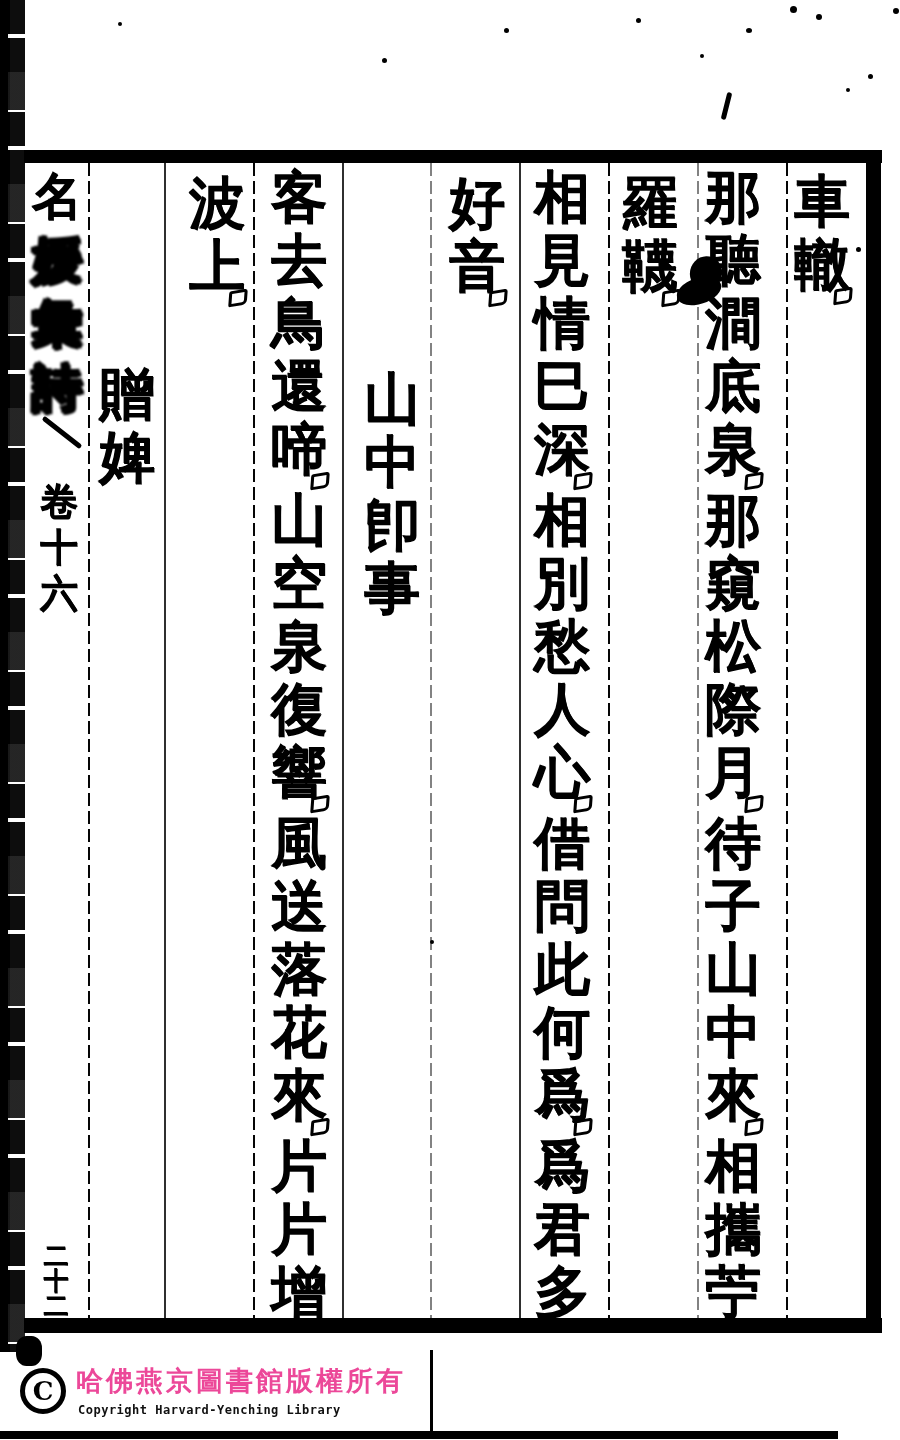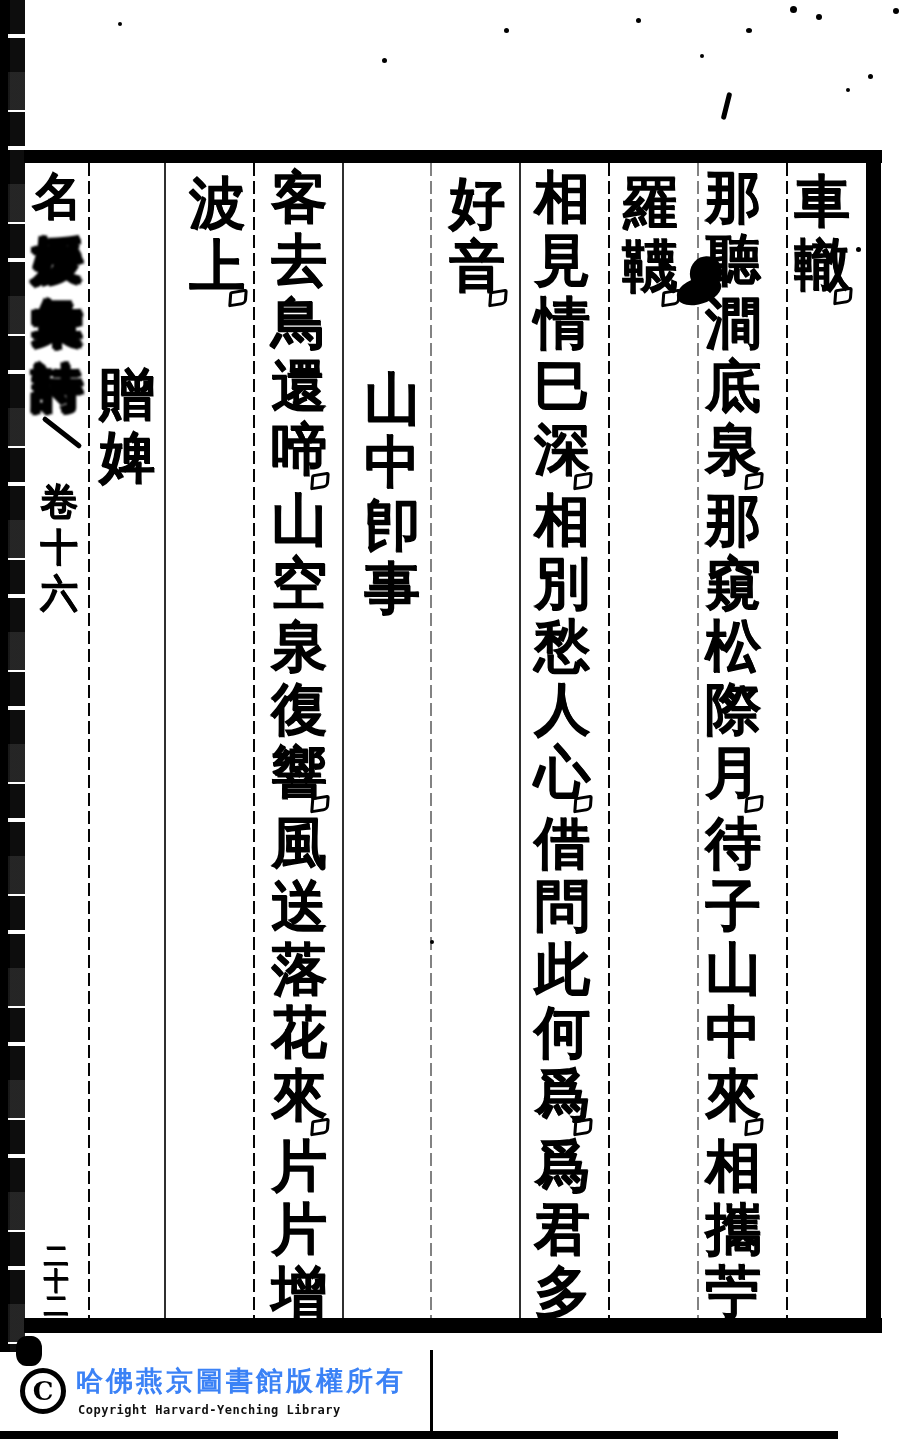"哈佛燕京圖書館版權所有" .stamp-cn { color: #3b82f6 -> #ec4899 }
